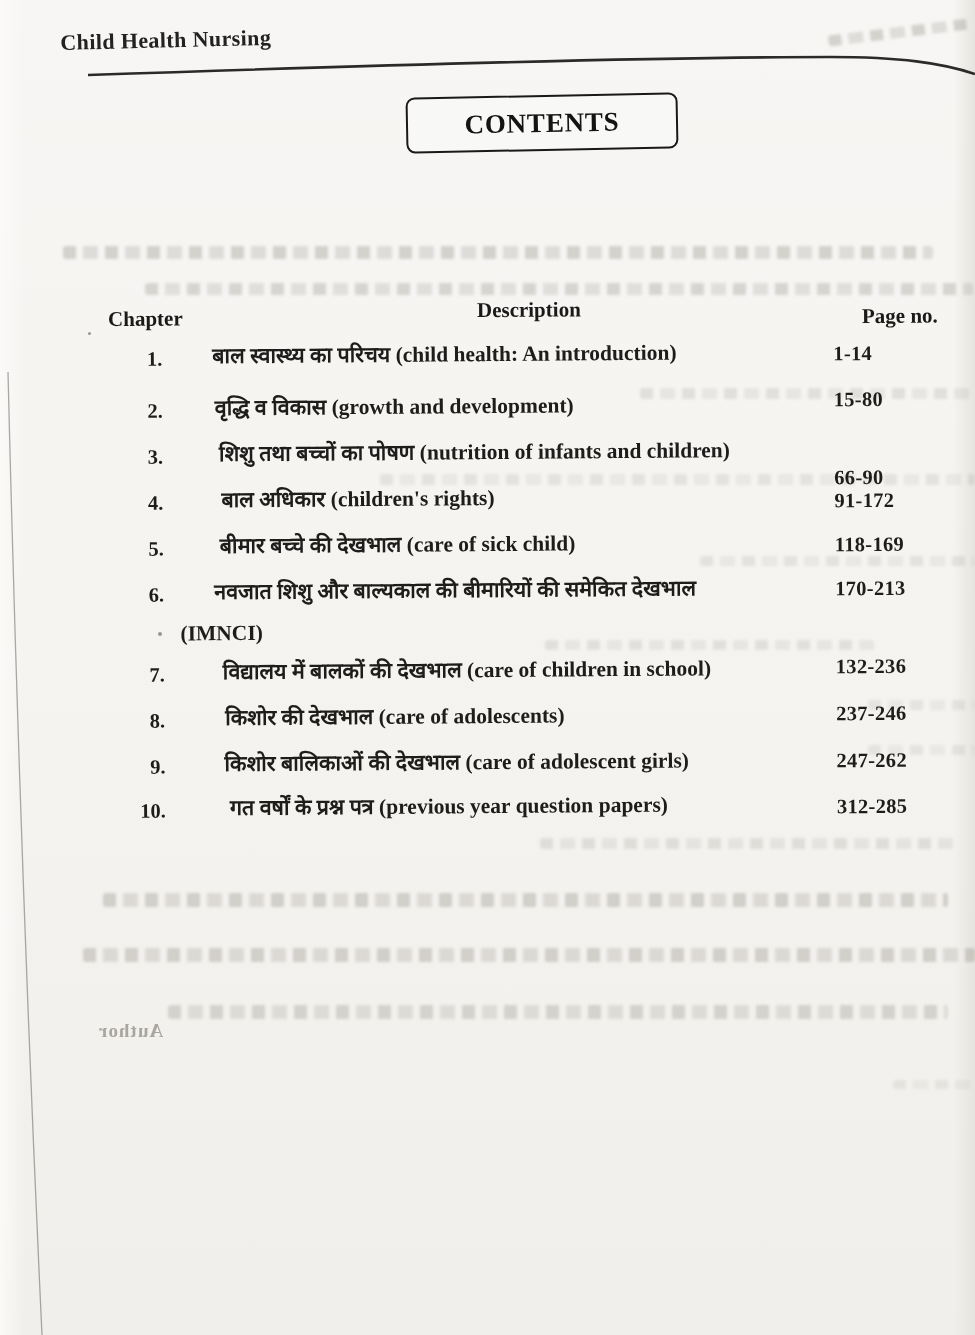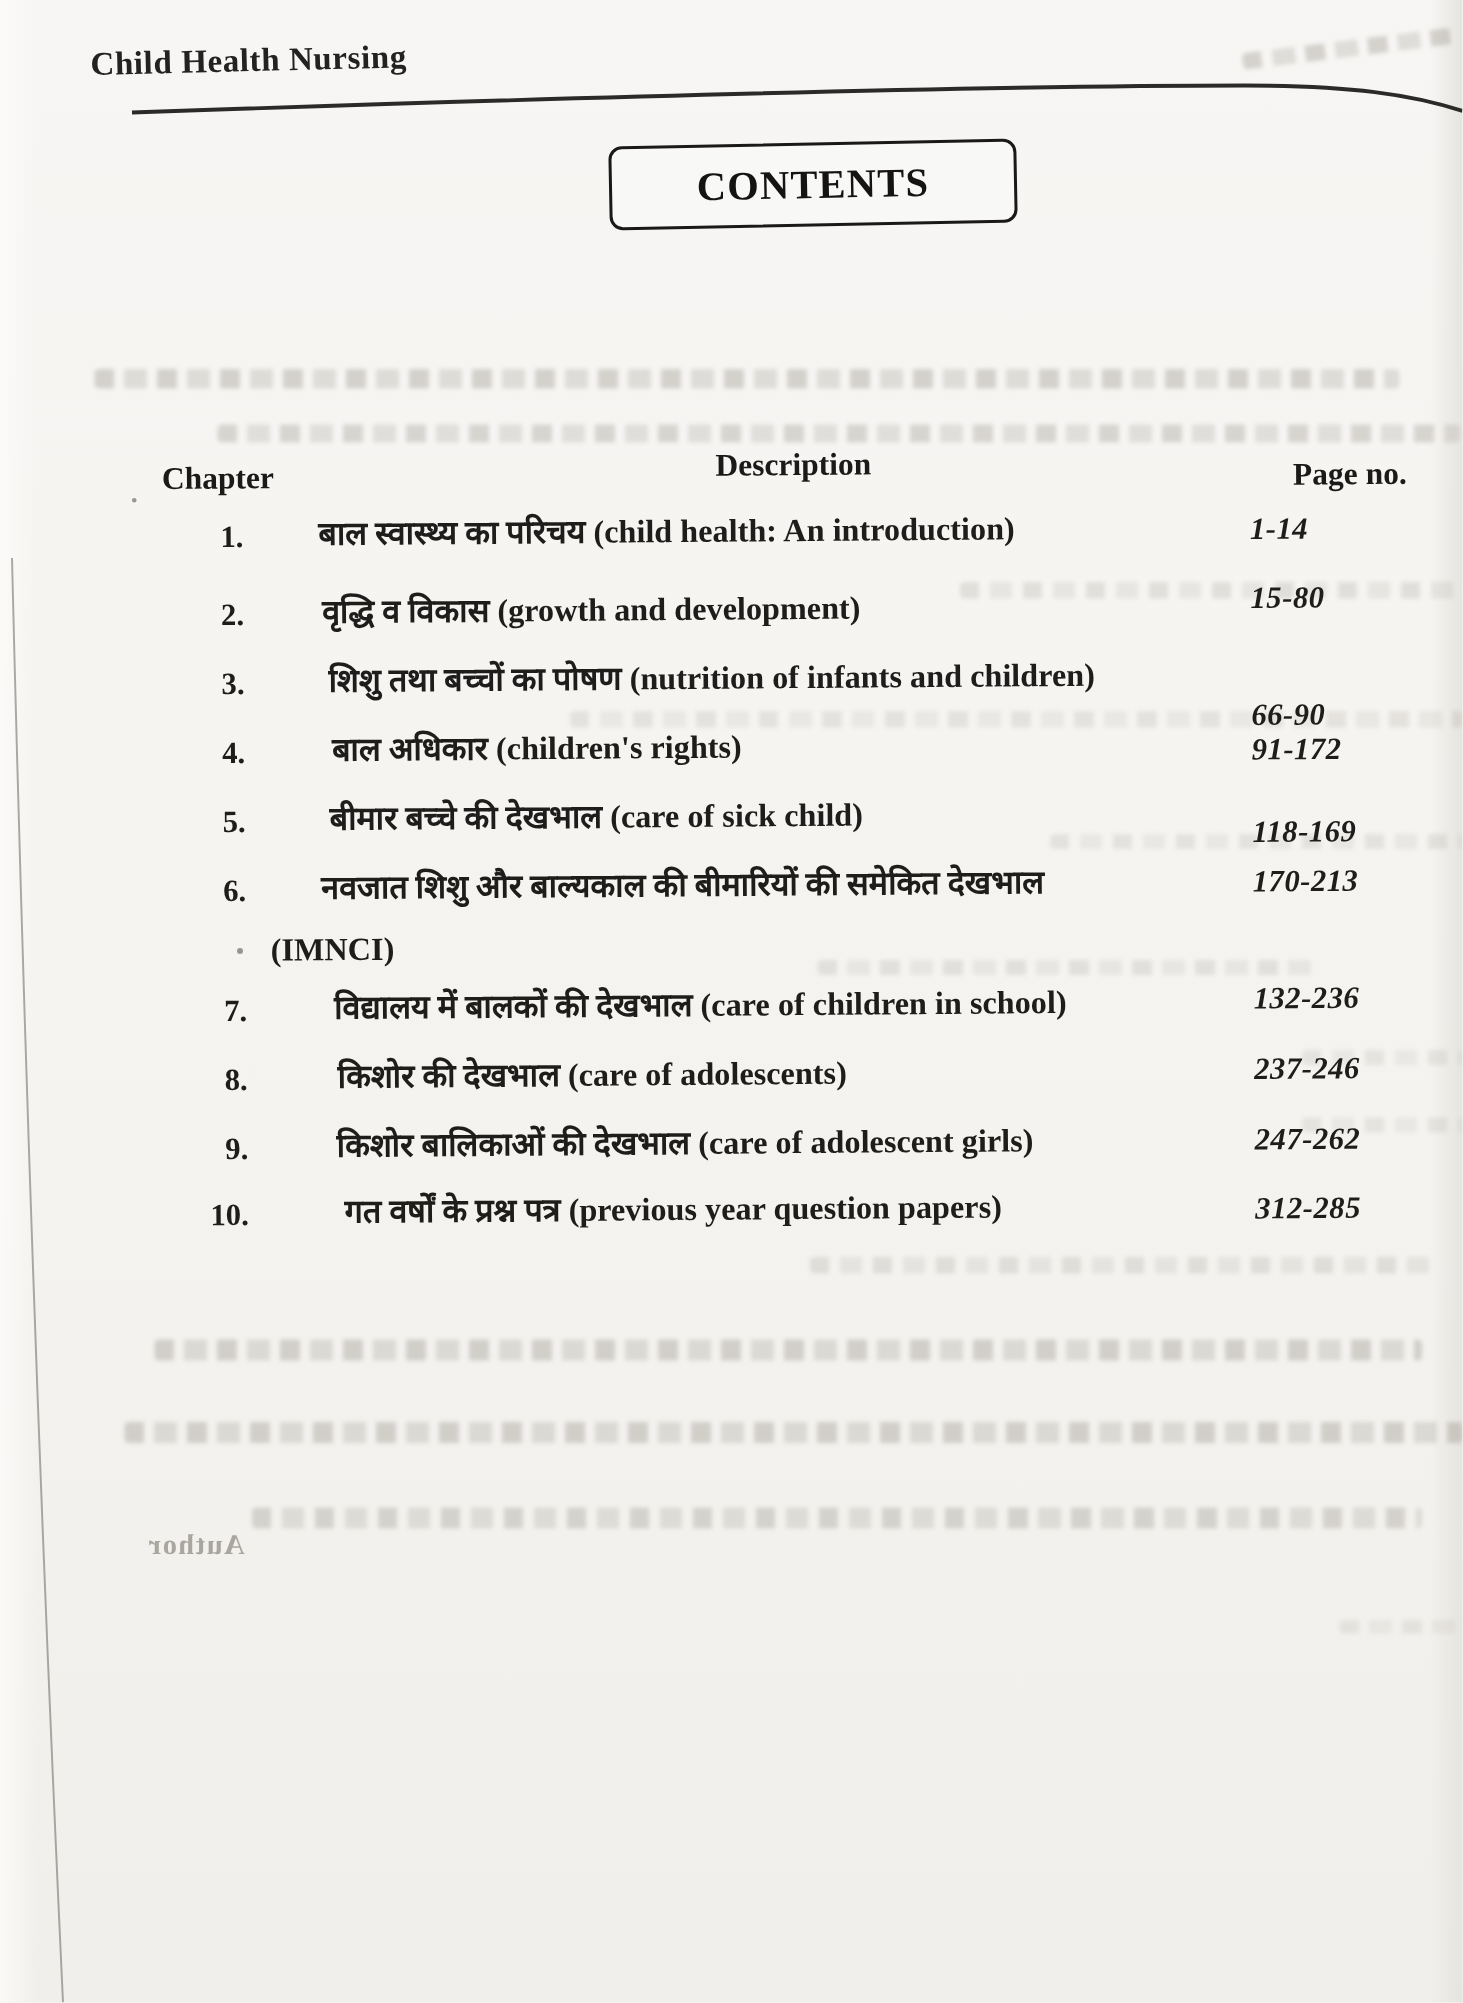"1-14" .pg-val { font-style: italic -> none }
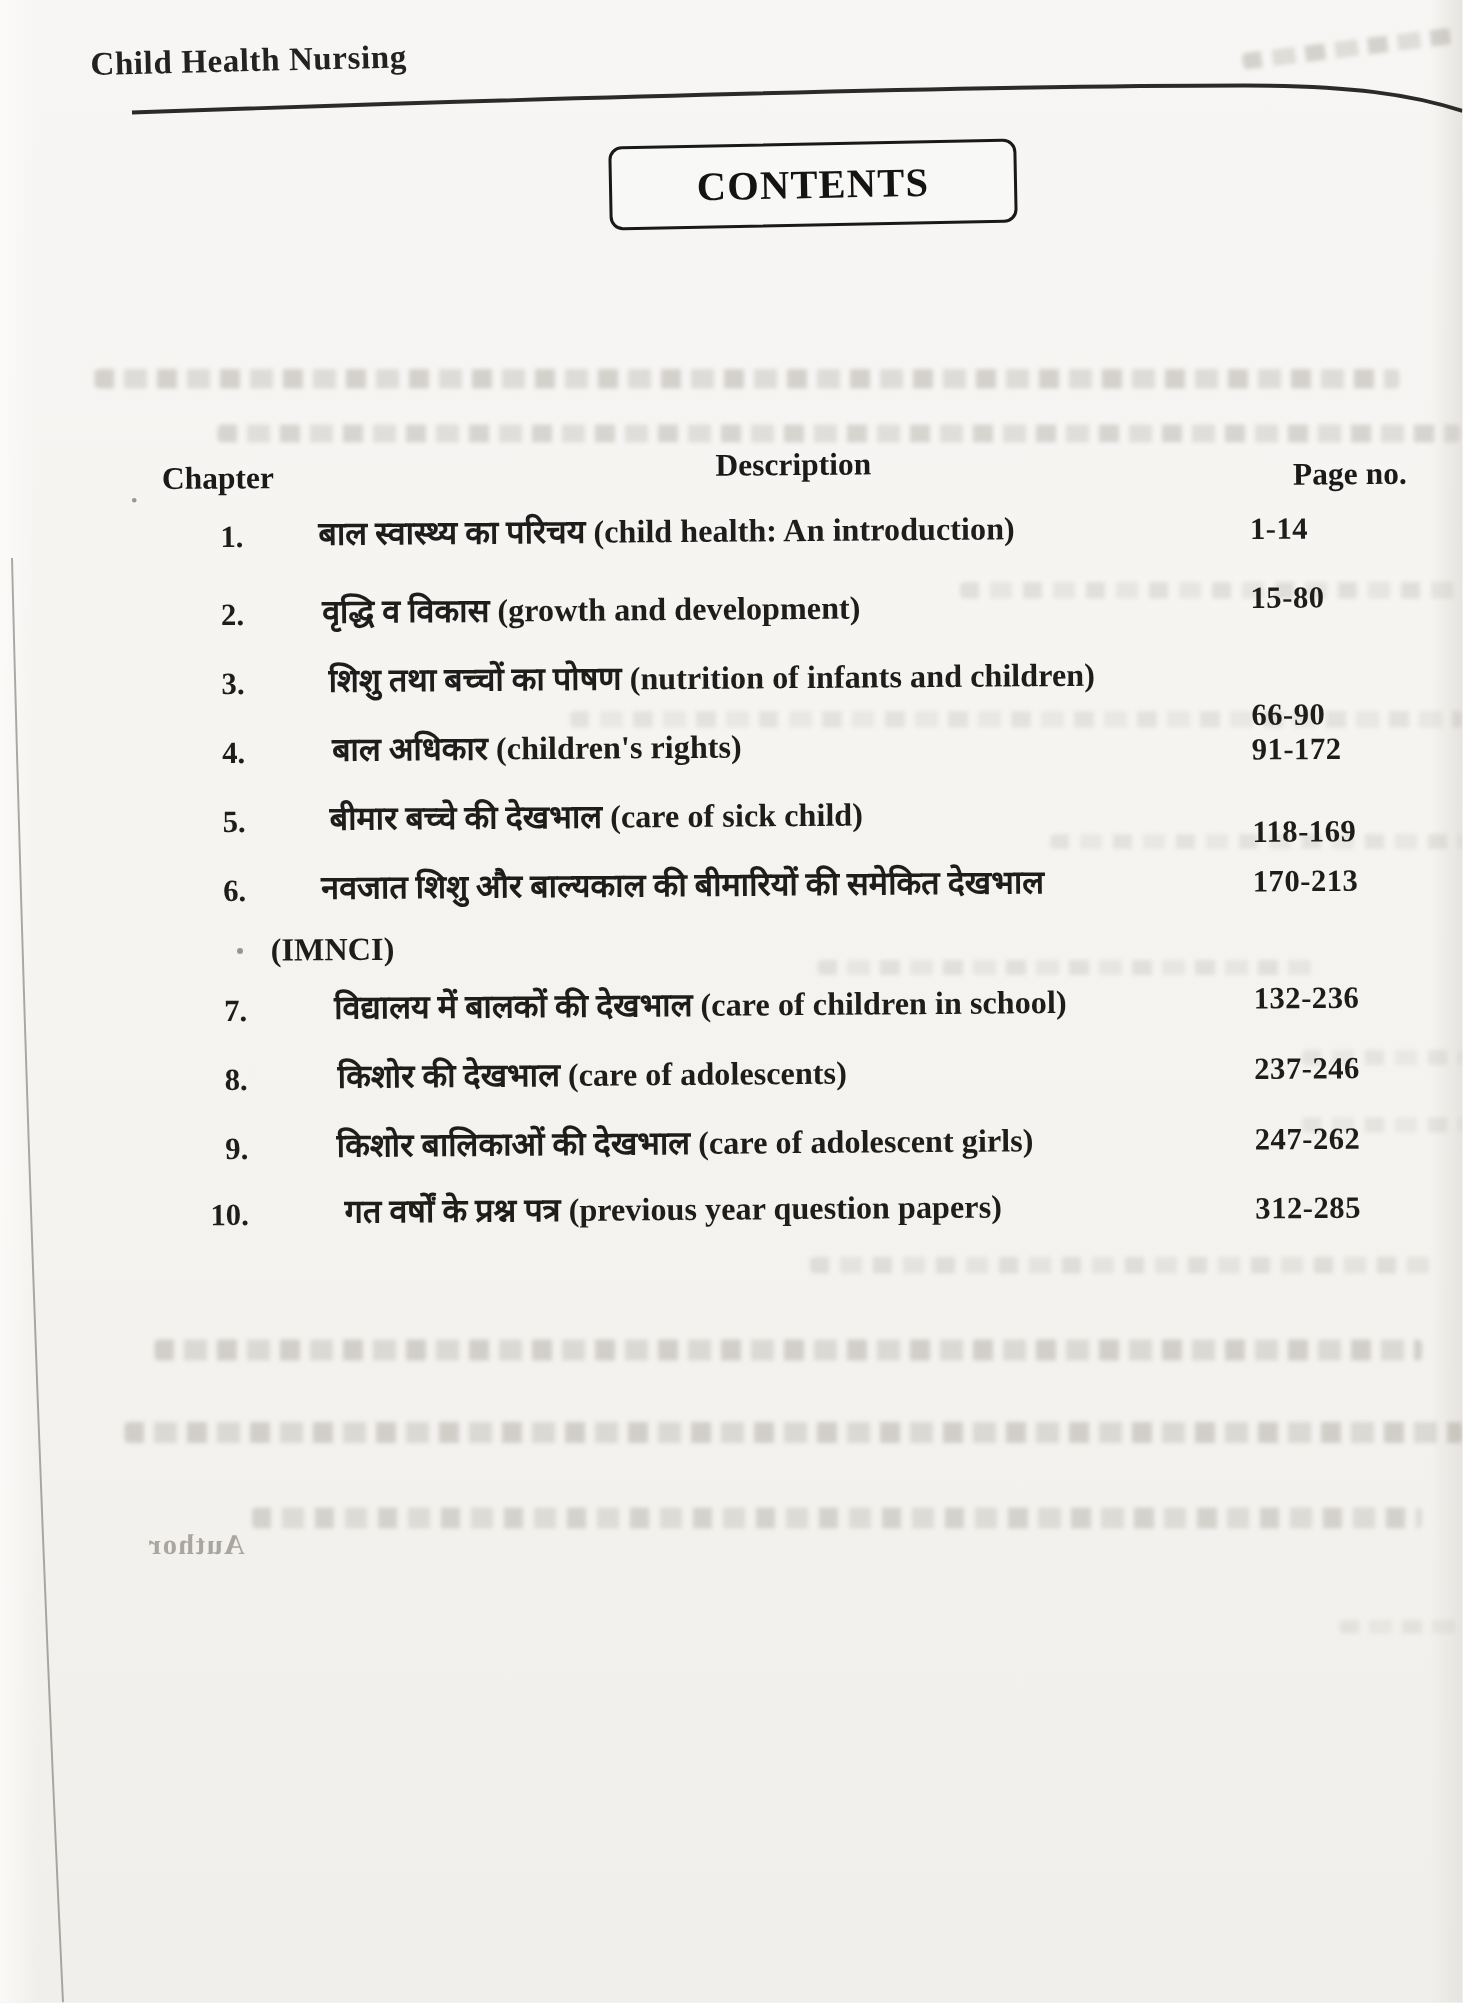"118-169" span.pg-val { top: 12px -> 1px }
